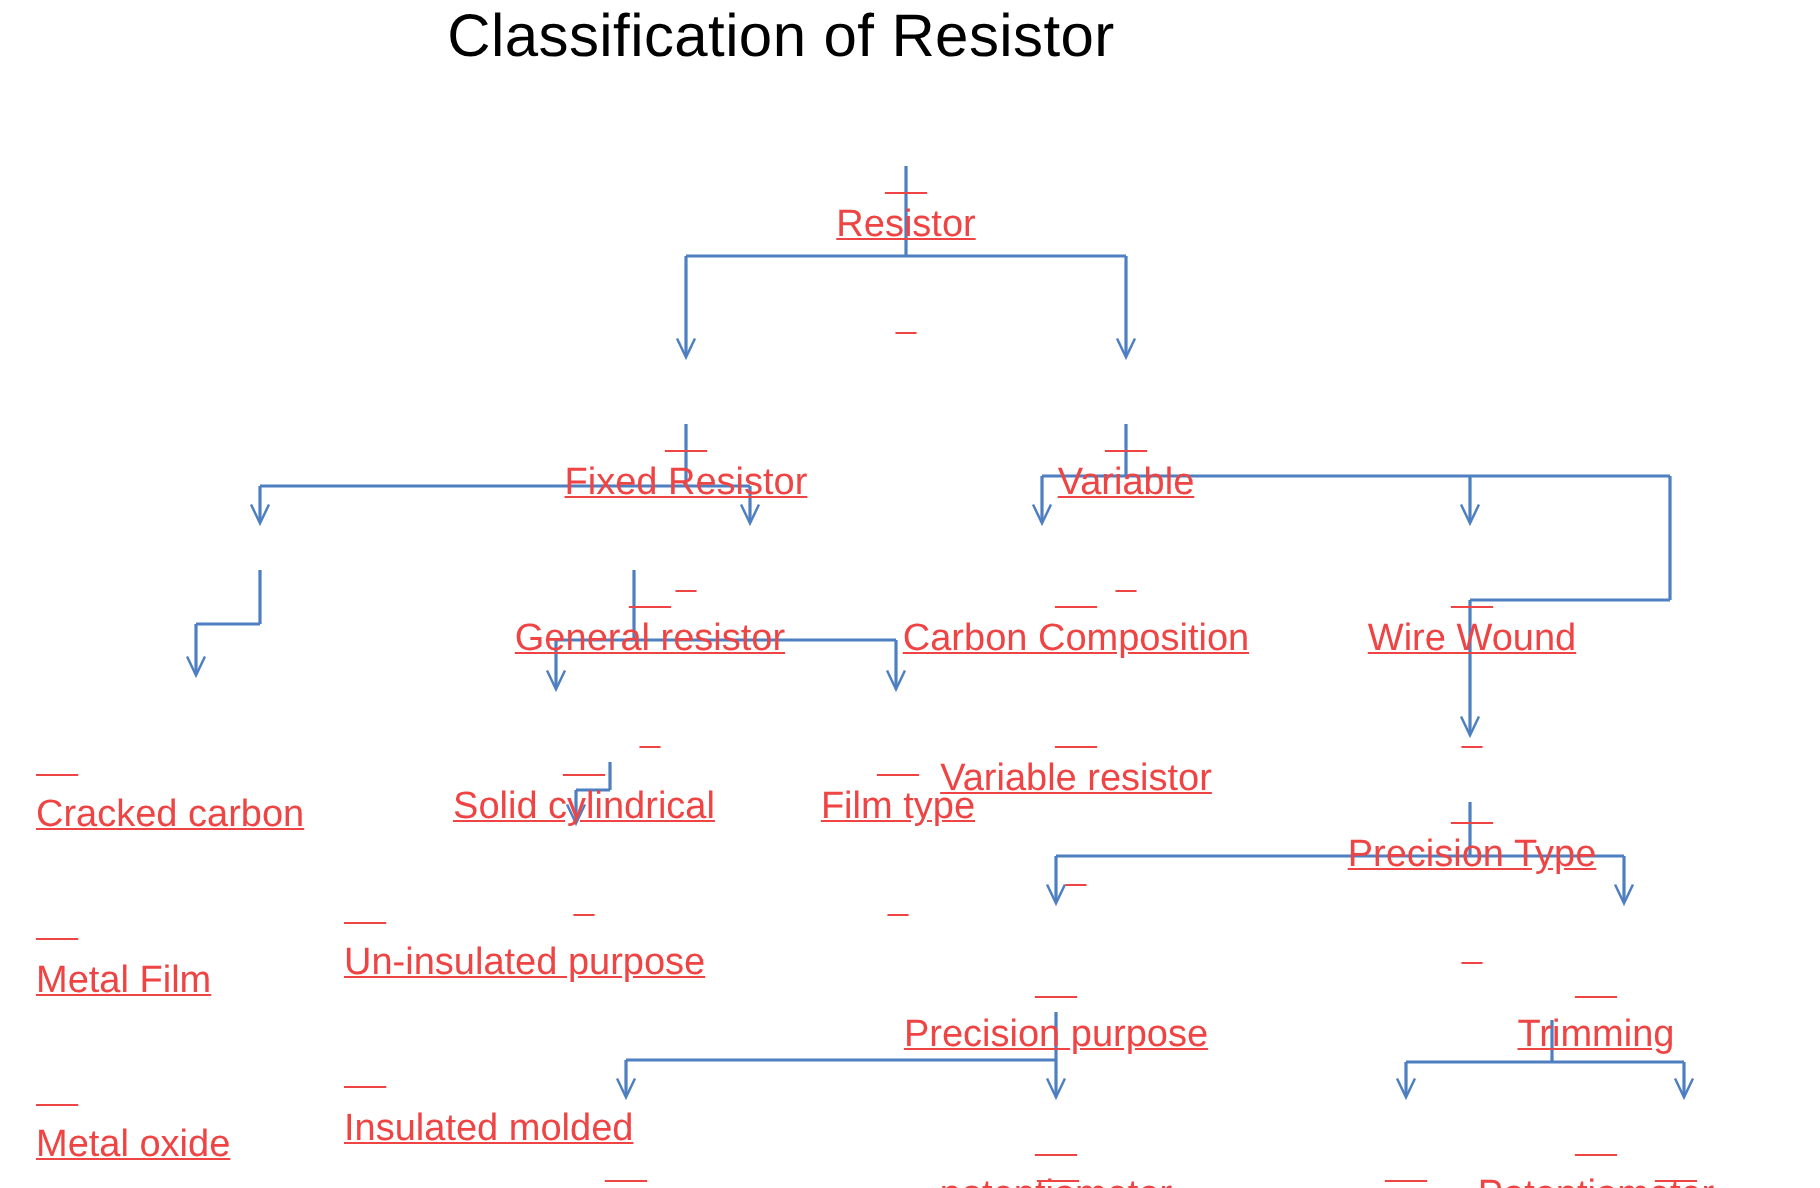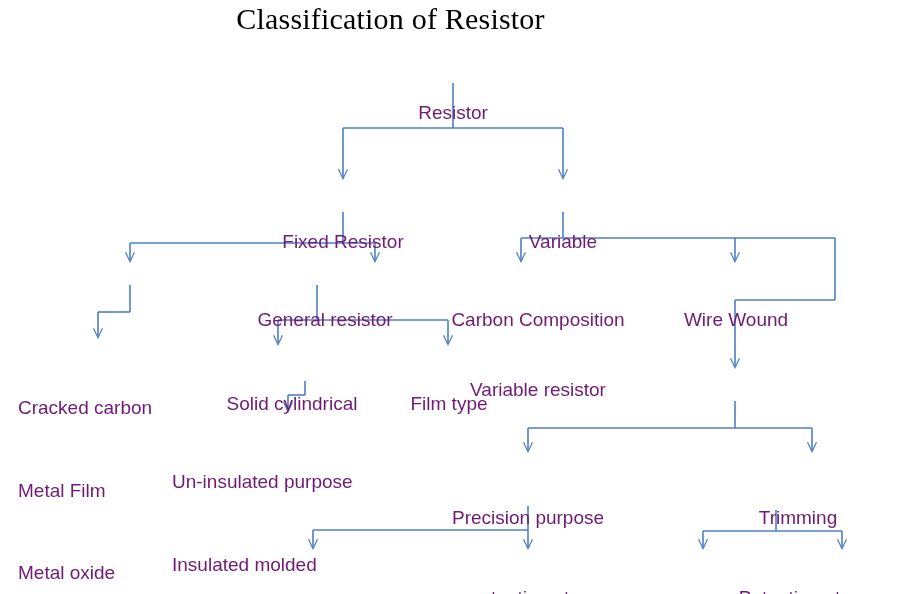"Classification of Resistor" .title { font-family: Liberation Serif, serif -> Liberation Sans, sans-serif }
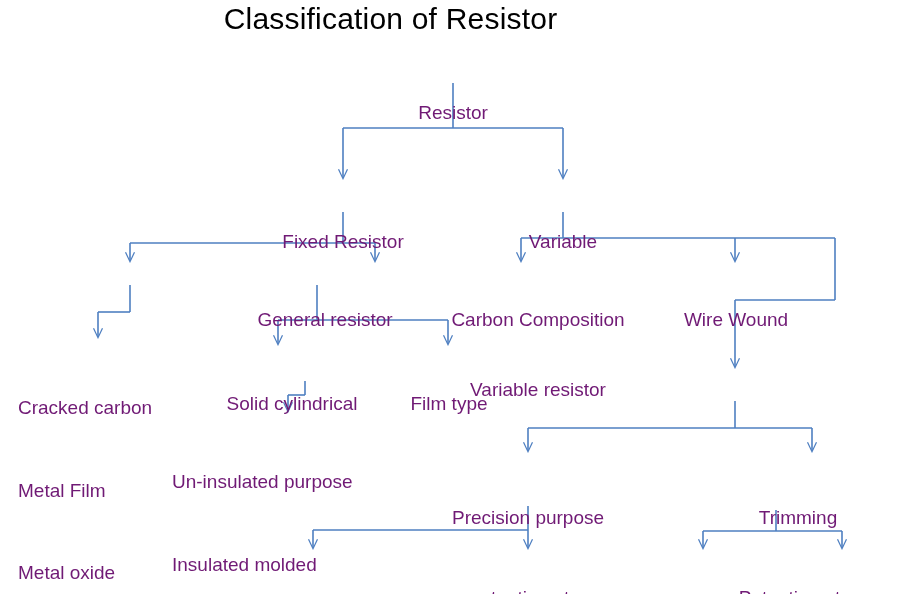"Resistor" .node { color: #701a75 -> #ef4444; text-decoration: none -> underline }
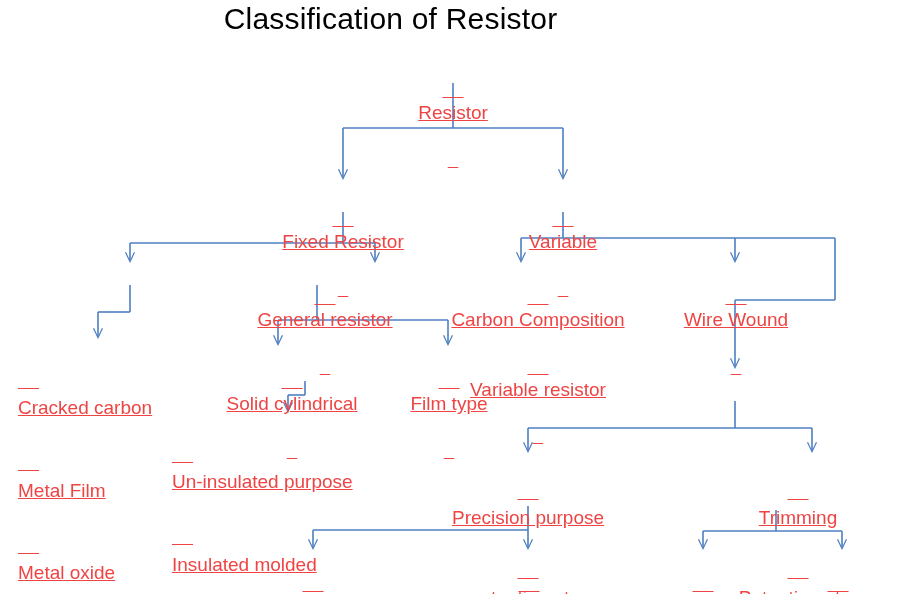"Precision Type" div.node { html: none -> <div> <span>Precision Type</span> </div> }
